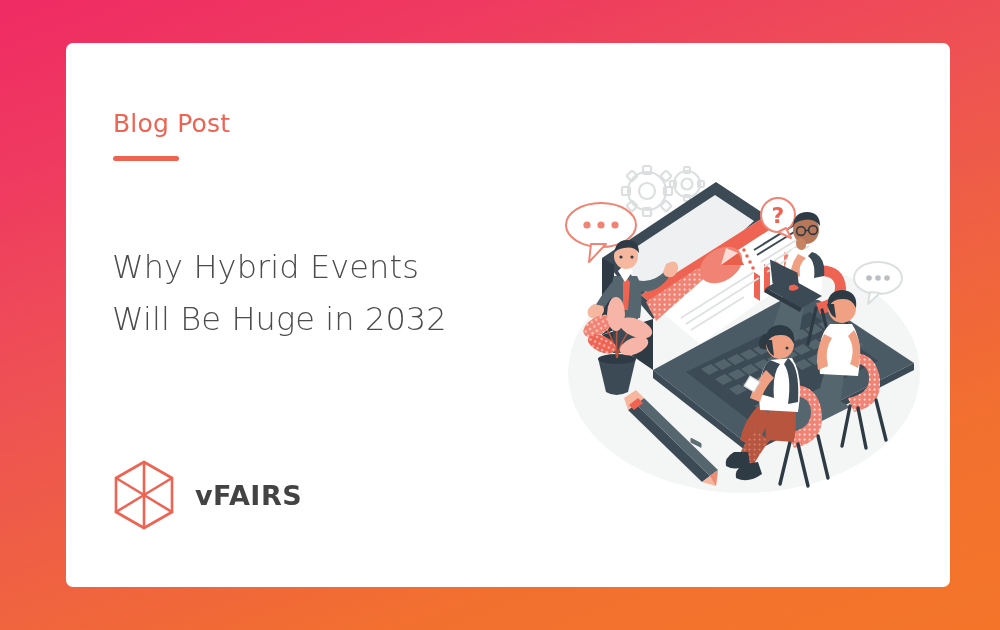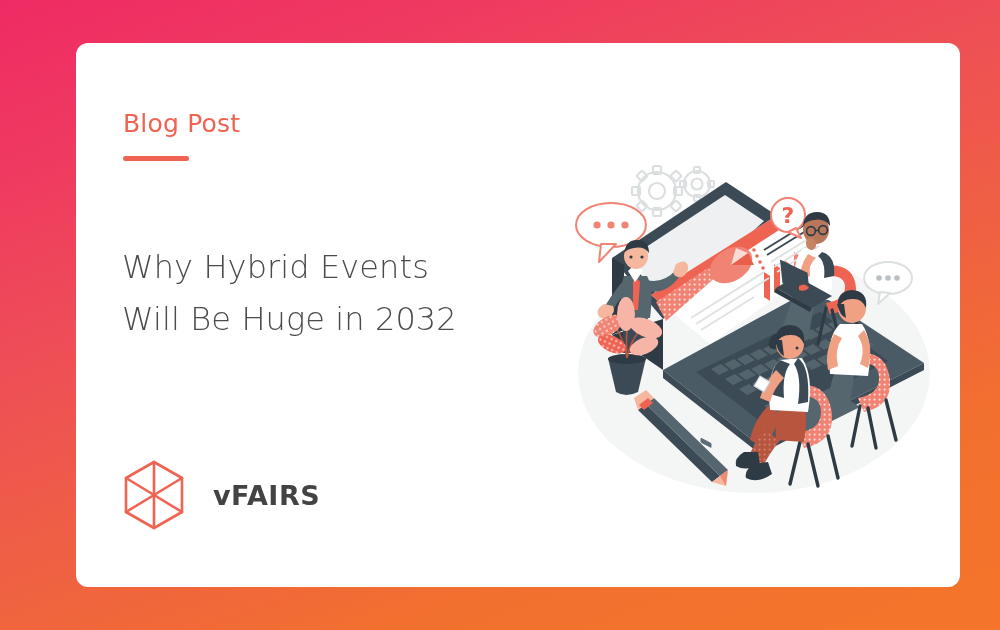"Blog Post" #card { border-radius: 12px -> 7px; left: 76px -> 66px }
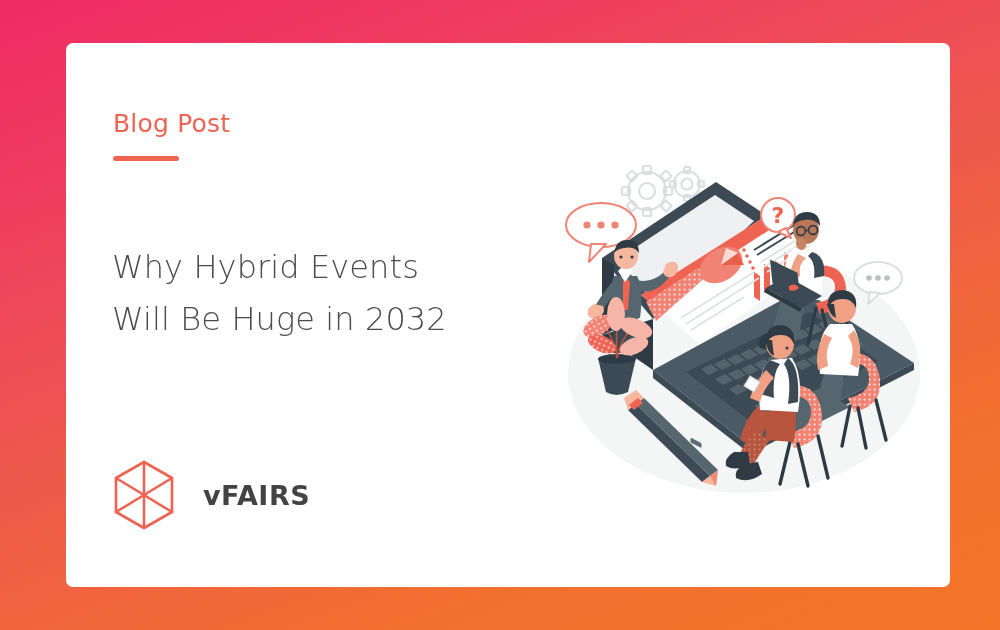"vFAIRS" .logo-row { gap: 28px -> 20px }
